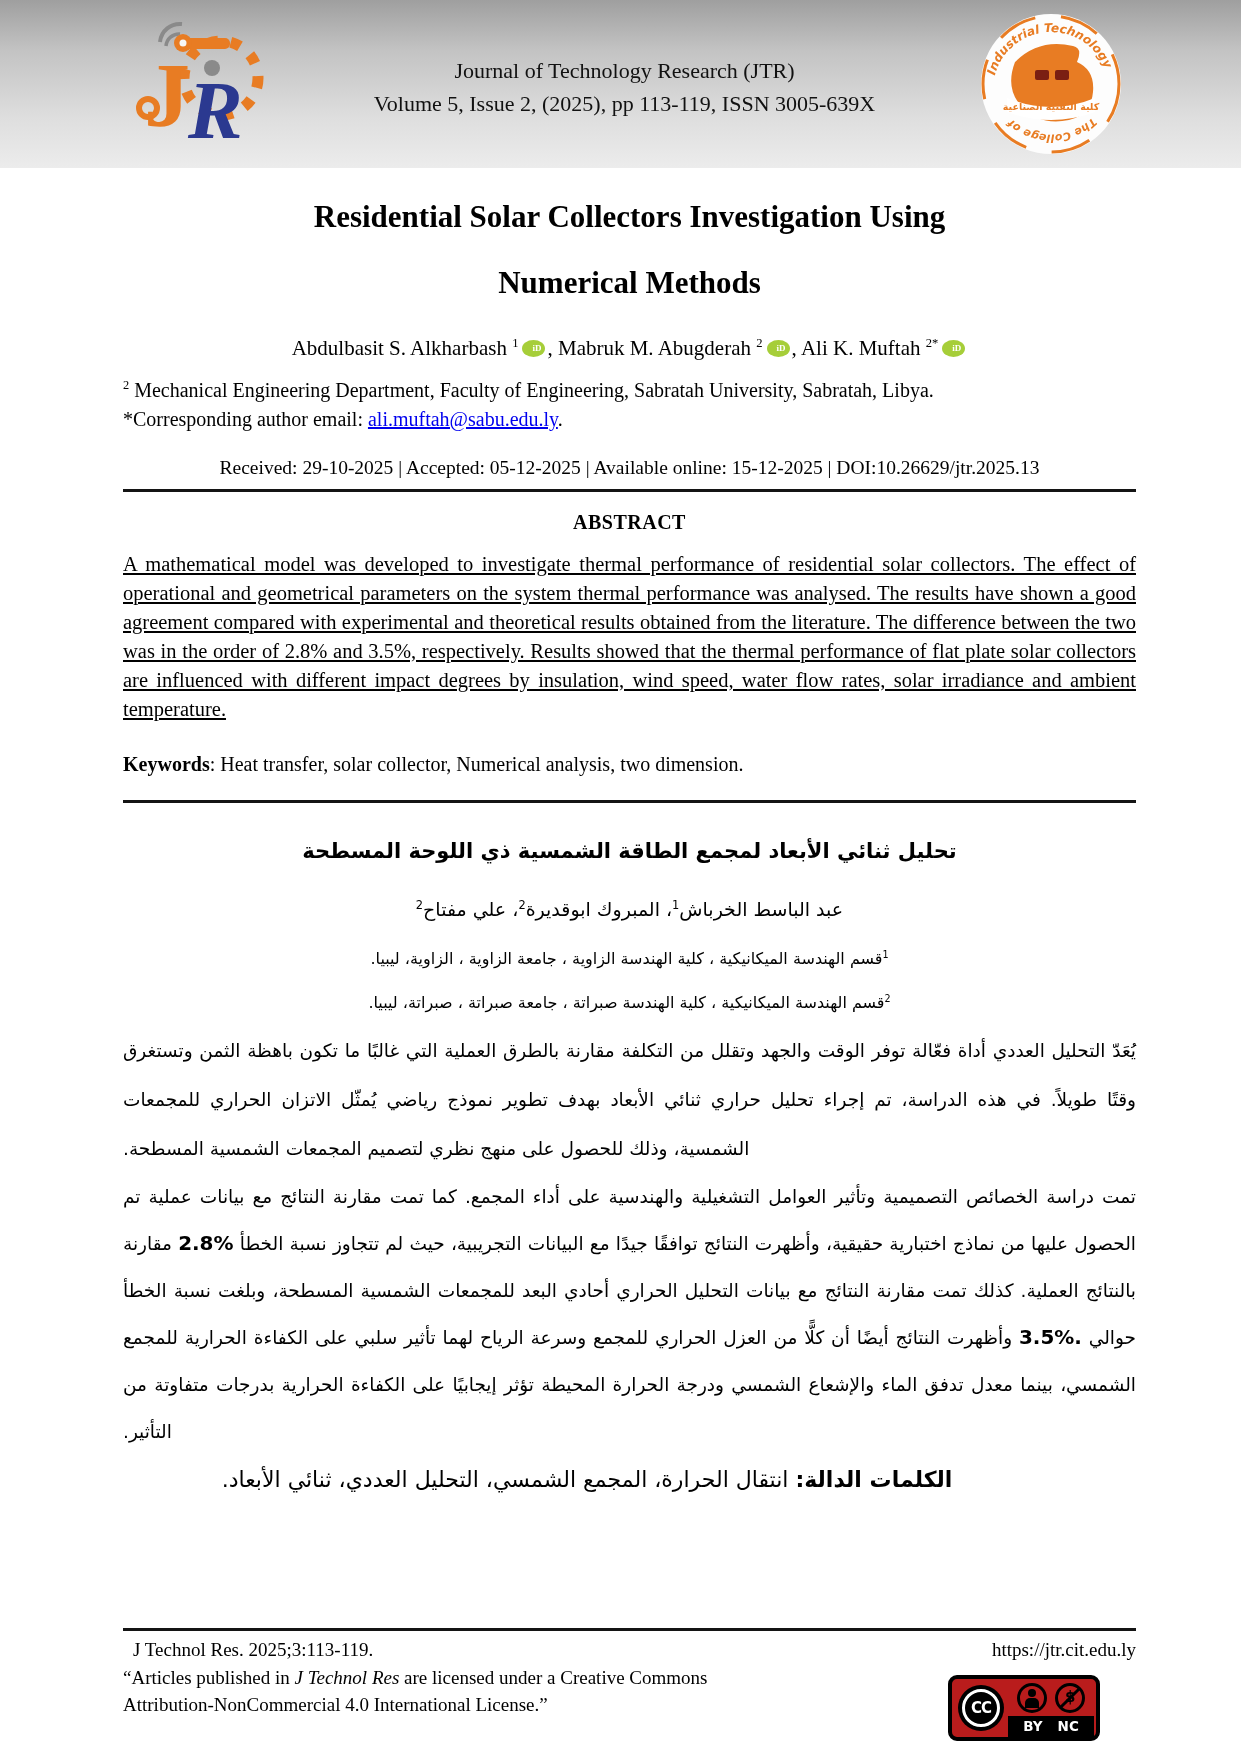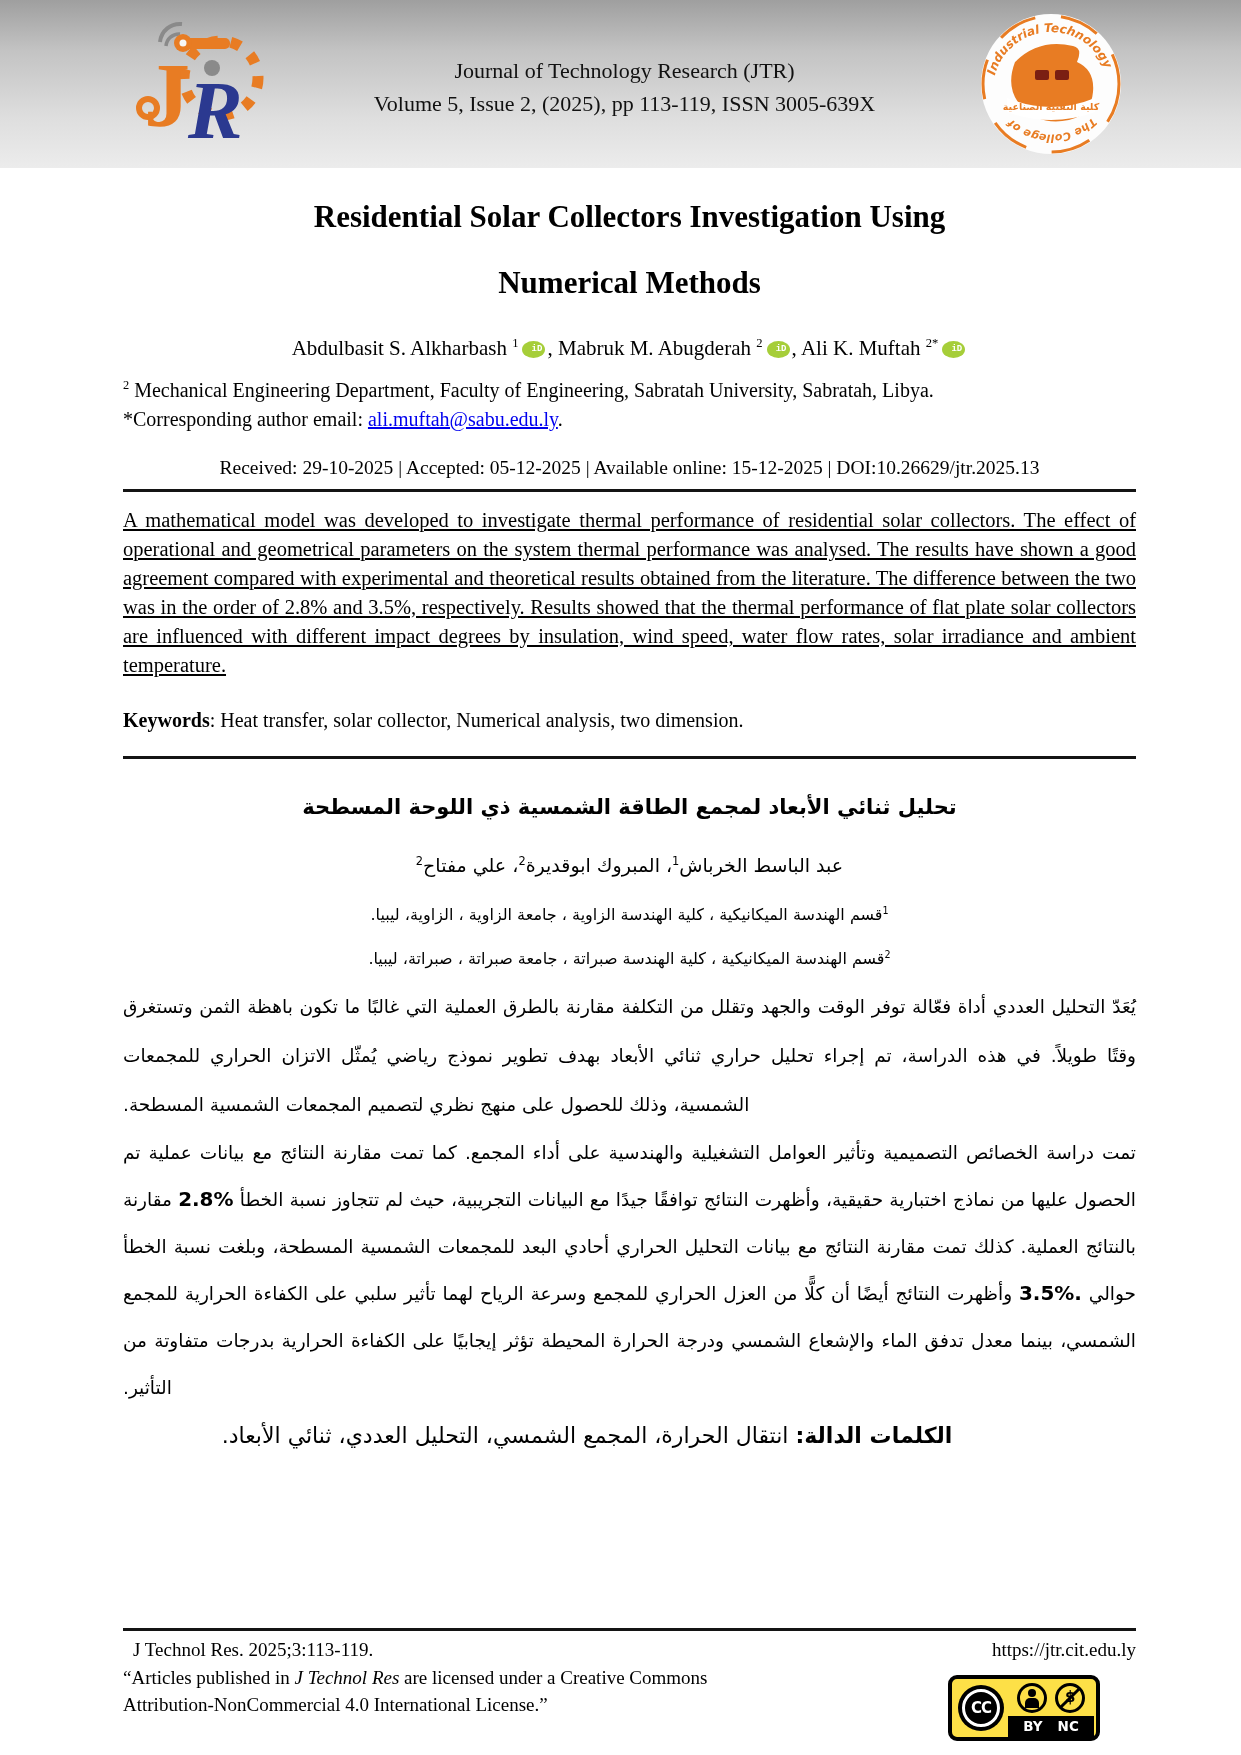"iD" .orcid { font-family: Liberation Mono, monospace -> Liberation Serif, serif }
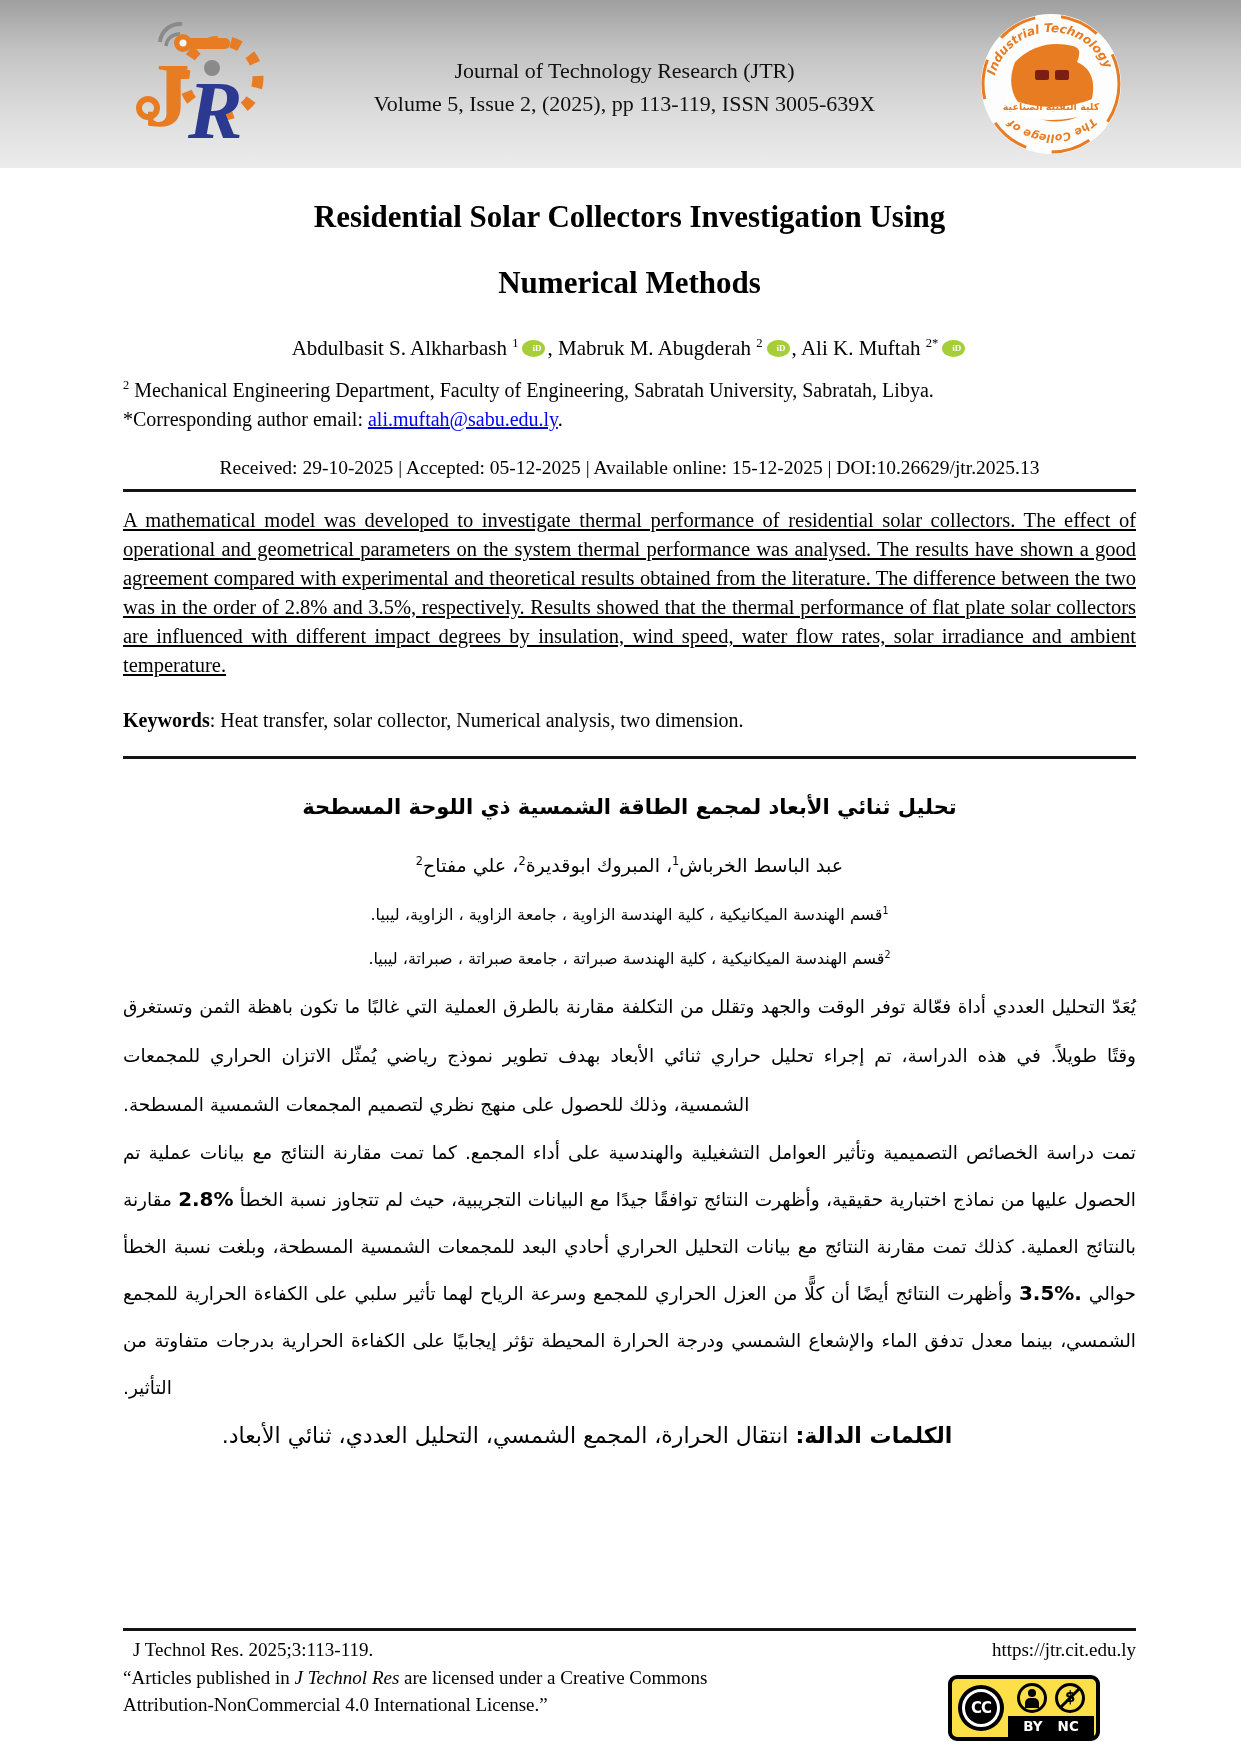"ABSTRACT" div.abs-head { html: none -> <div>ABSTRACT</div> }
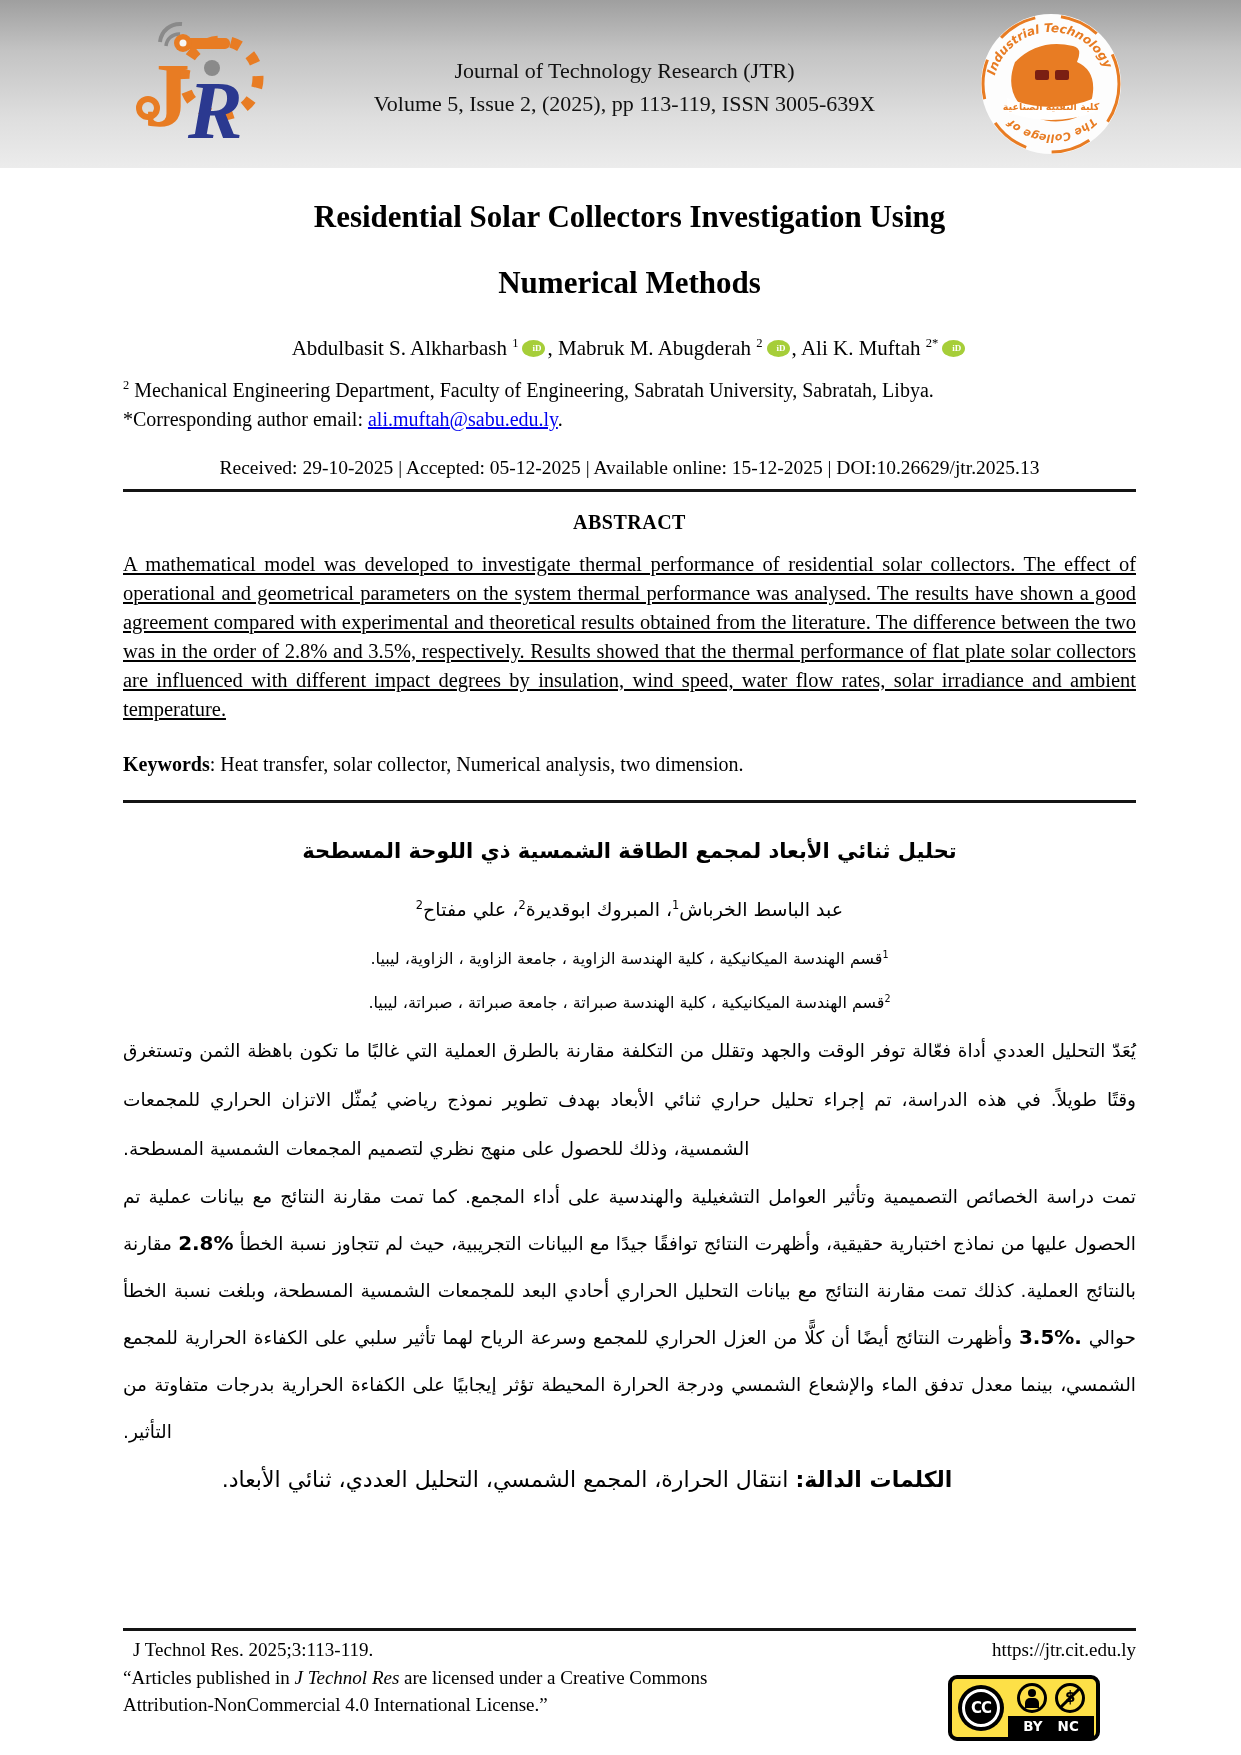"CC" .cc-badge { background: #fde047 -> #b91c1c }
